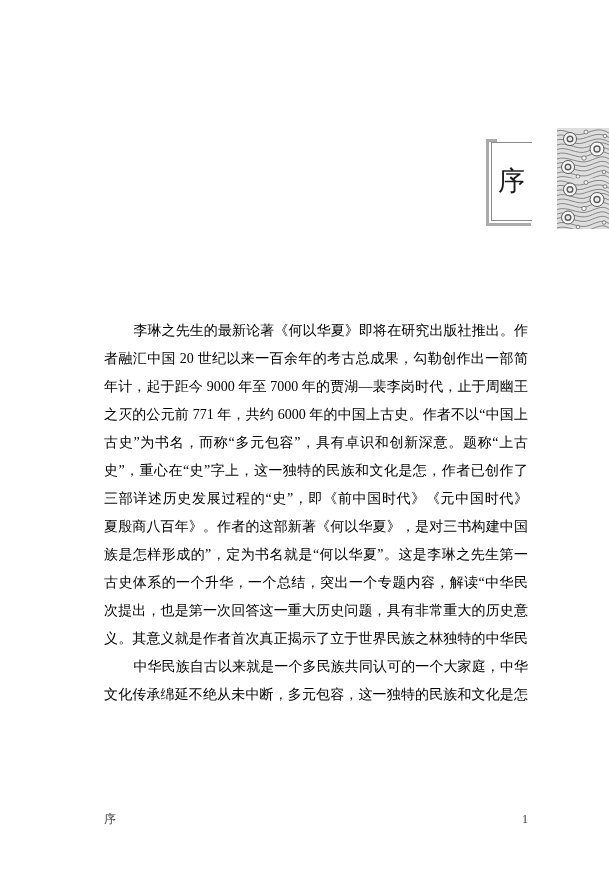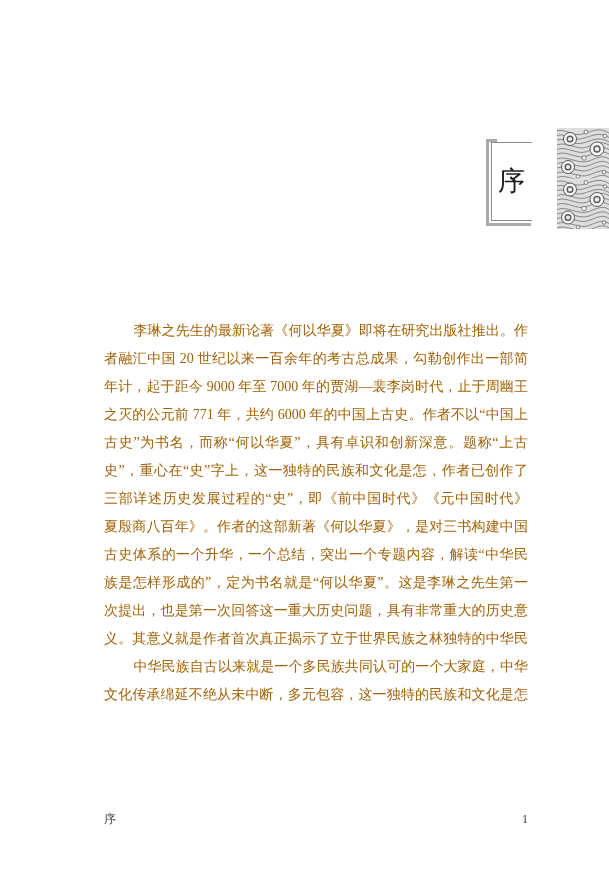"李琳之先生的最新论著《何以华夏》即将在研究出版社推出。作" .textblock { color: #a16207 -> #000000 }
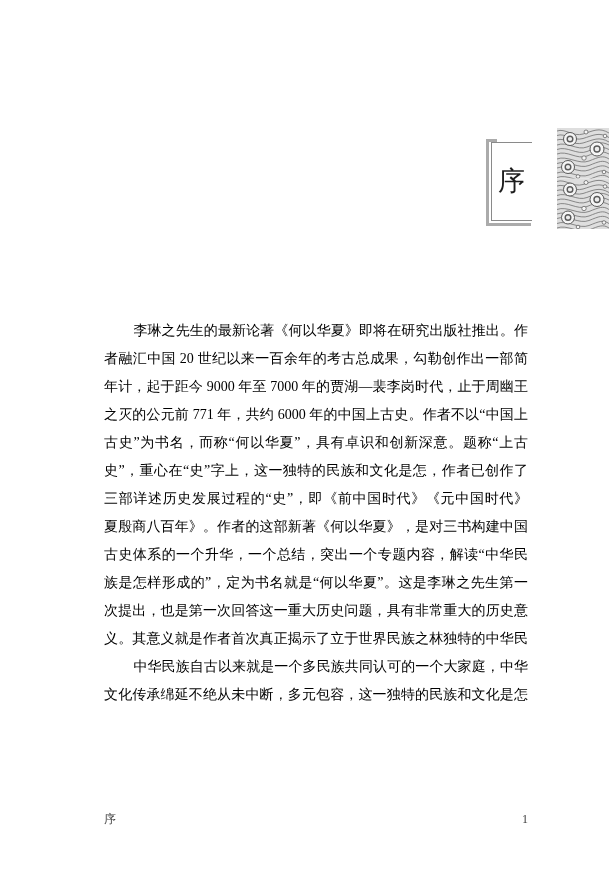"古史”为书名，而称“何以华夏”，具有卓识和创新深意。题称“上古" div.line { text: 何以华夏 -> 多元包容 }
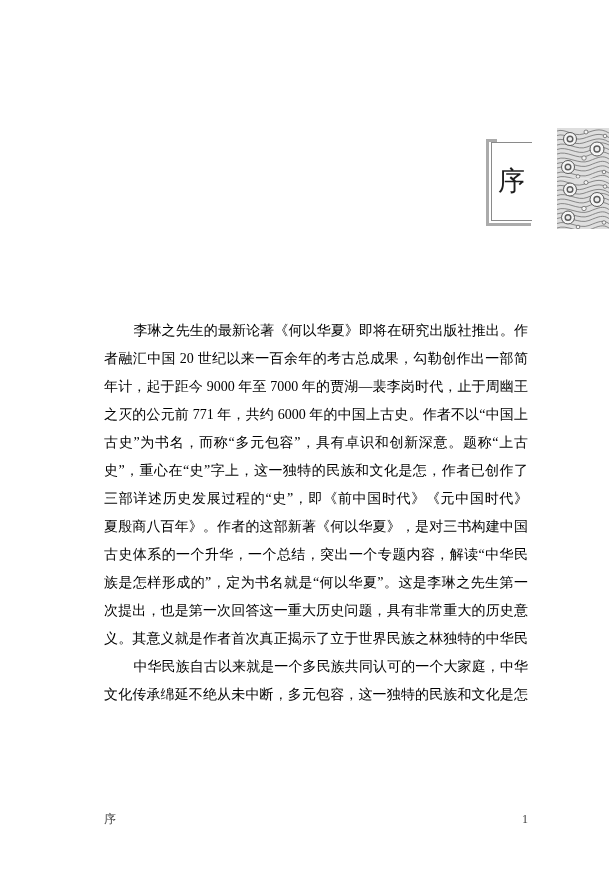"古史体系的一个升华，一个总结，突出一个专题内容，解读“中华民" div.line { order: before "族是怎样形成的”，定为书名就是“何以华夏”。这是李琳之先生第一" -> after "族是怎样形成的”，定为书名就是“何以华夏”。这是李琳之先生第一" }
